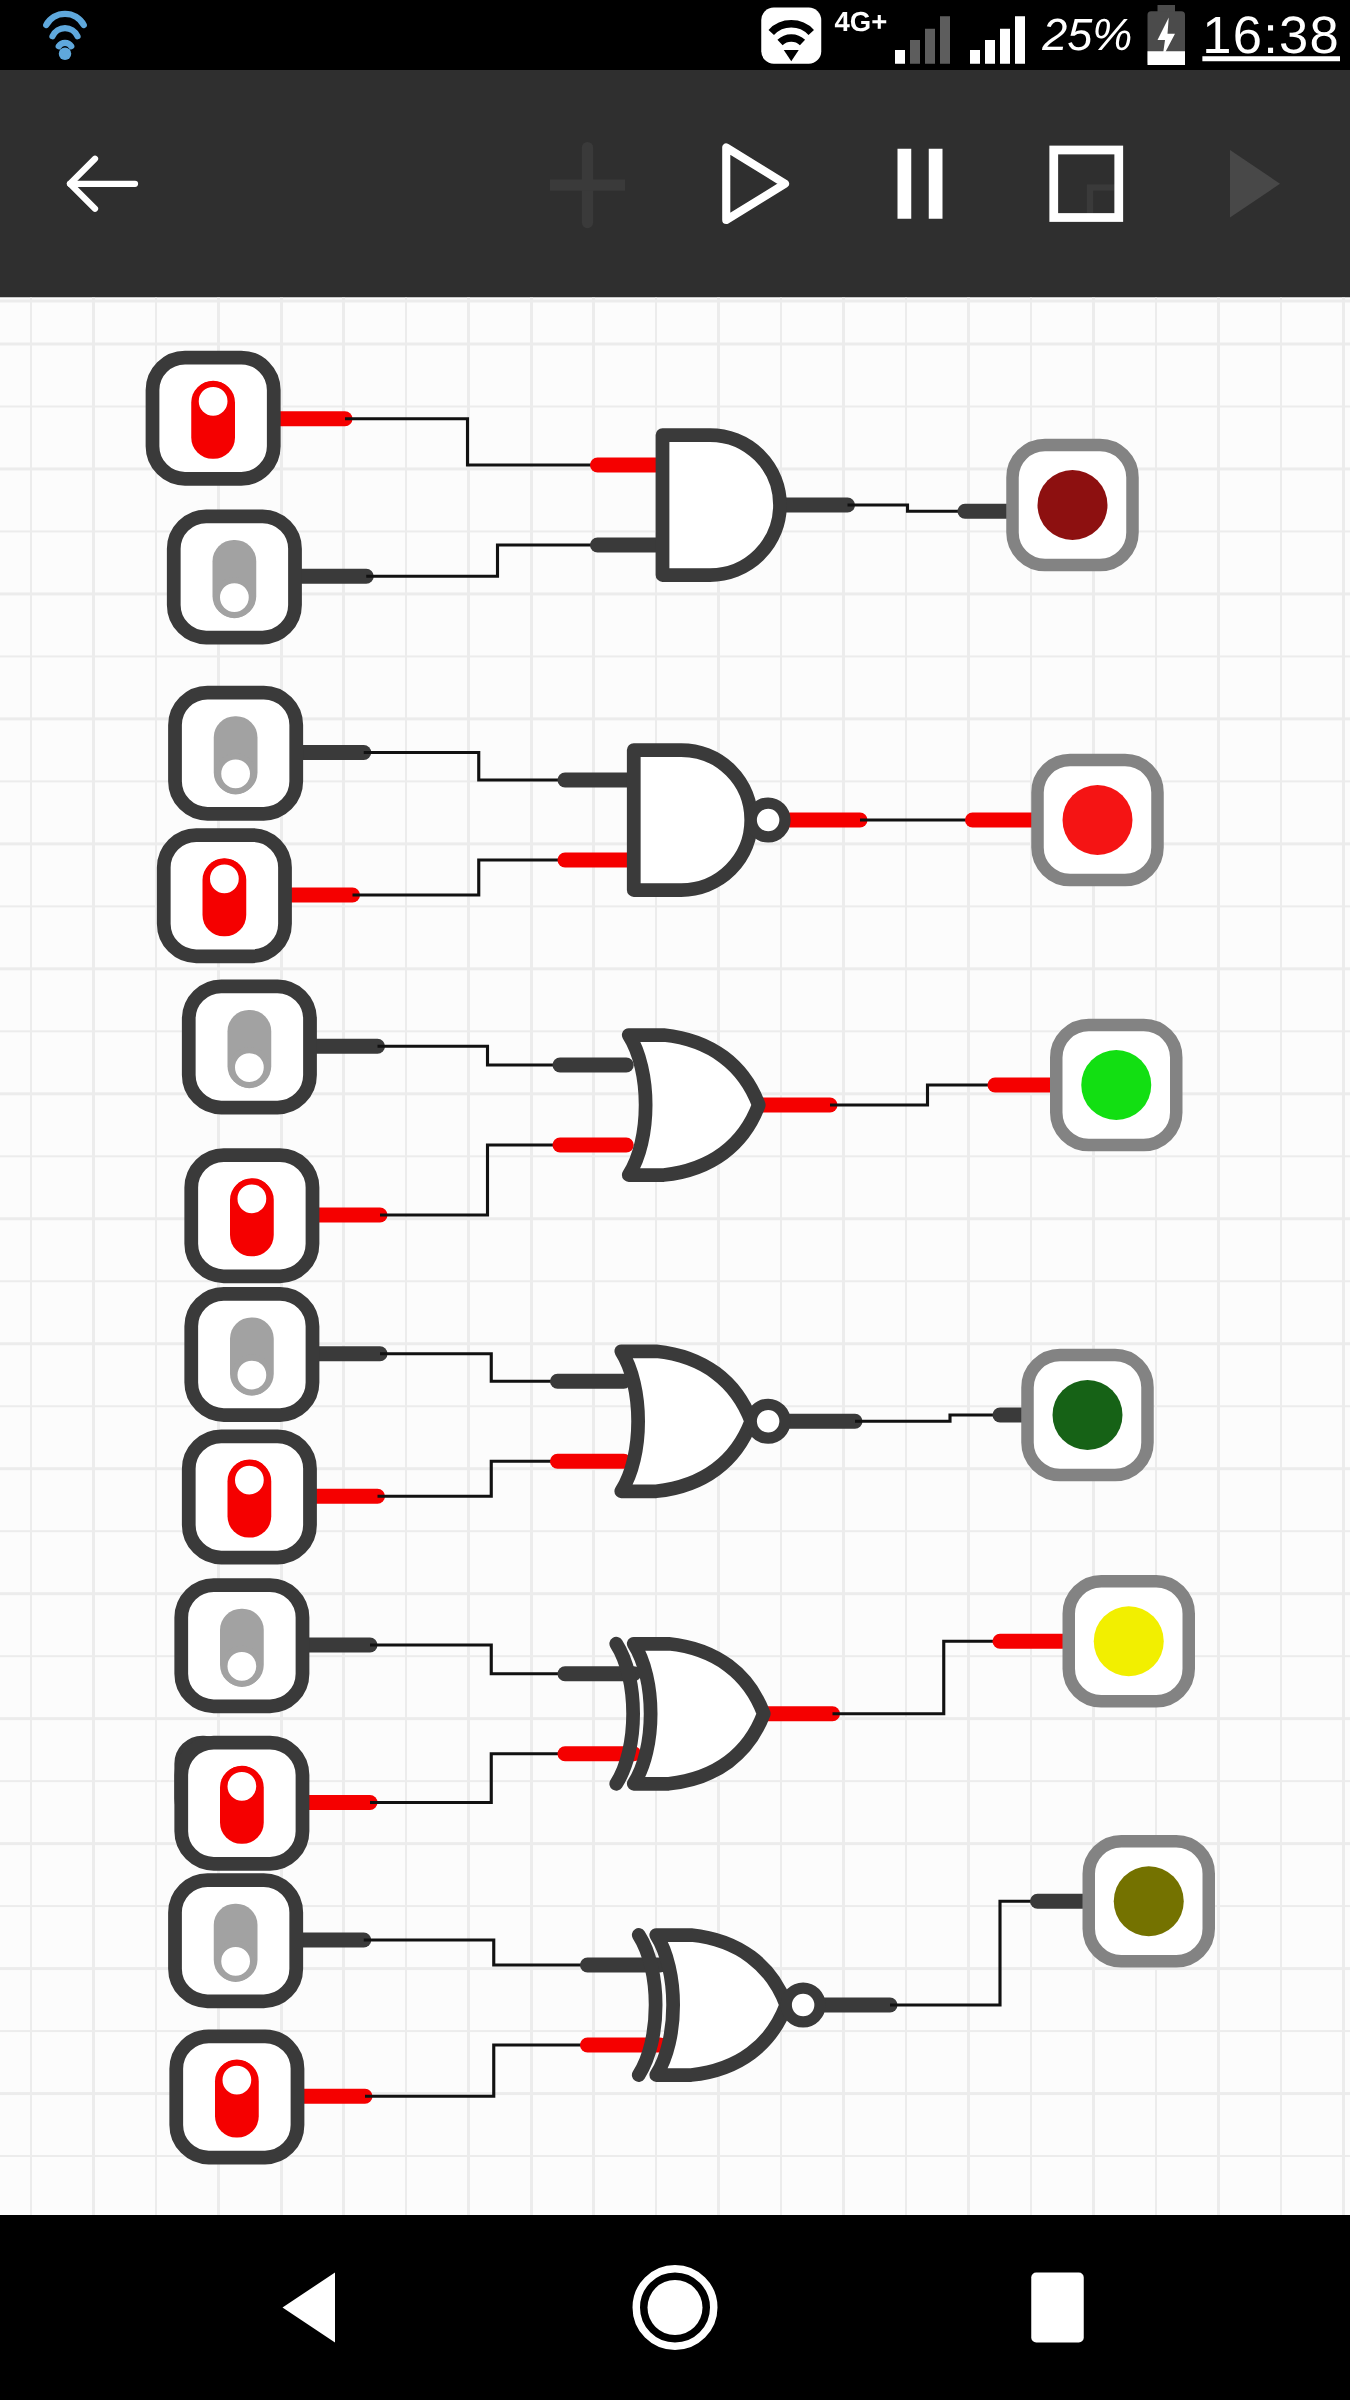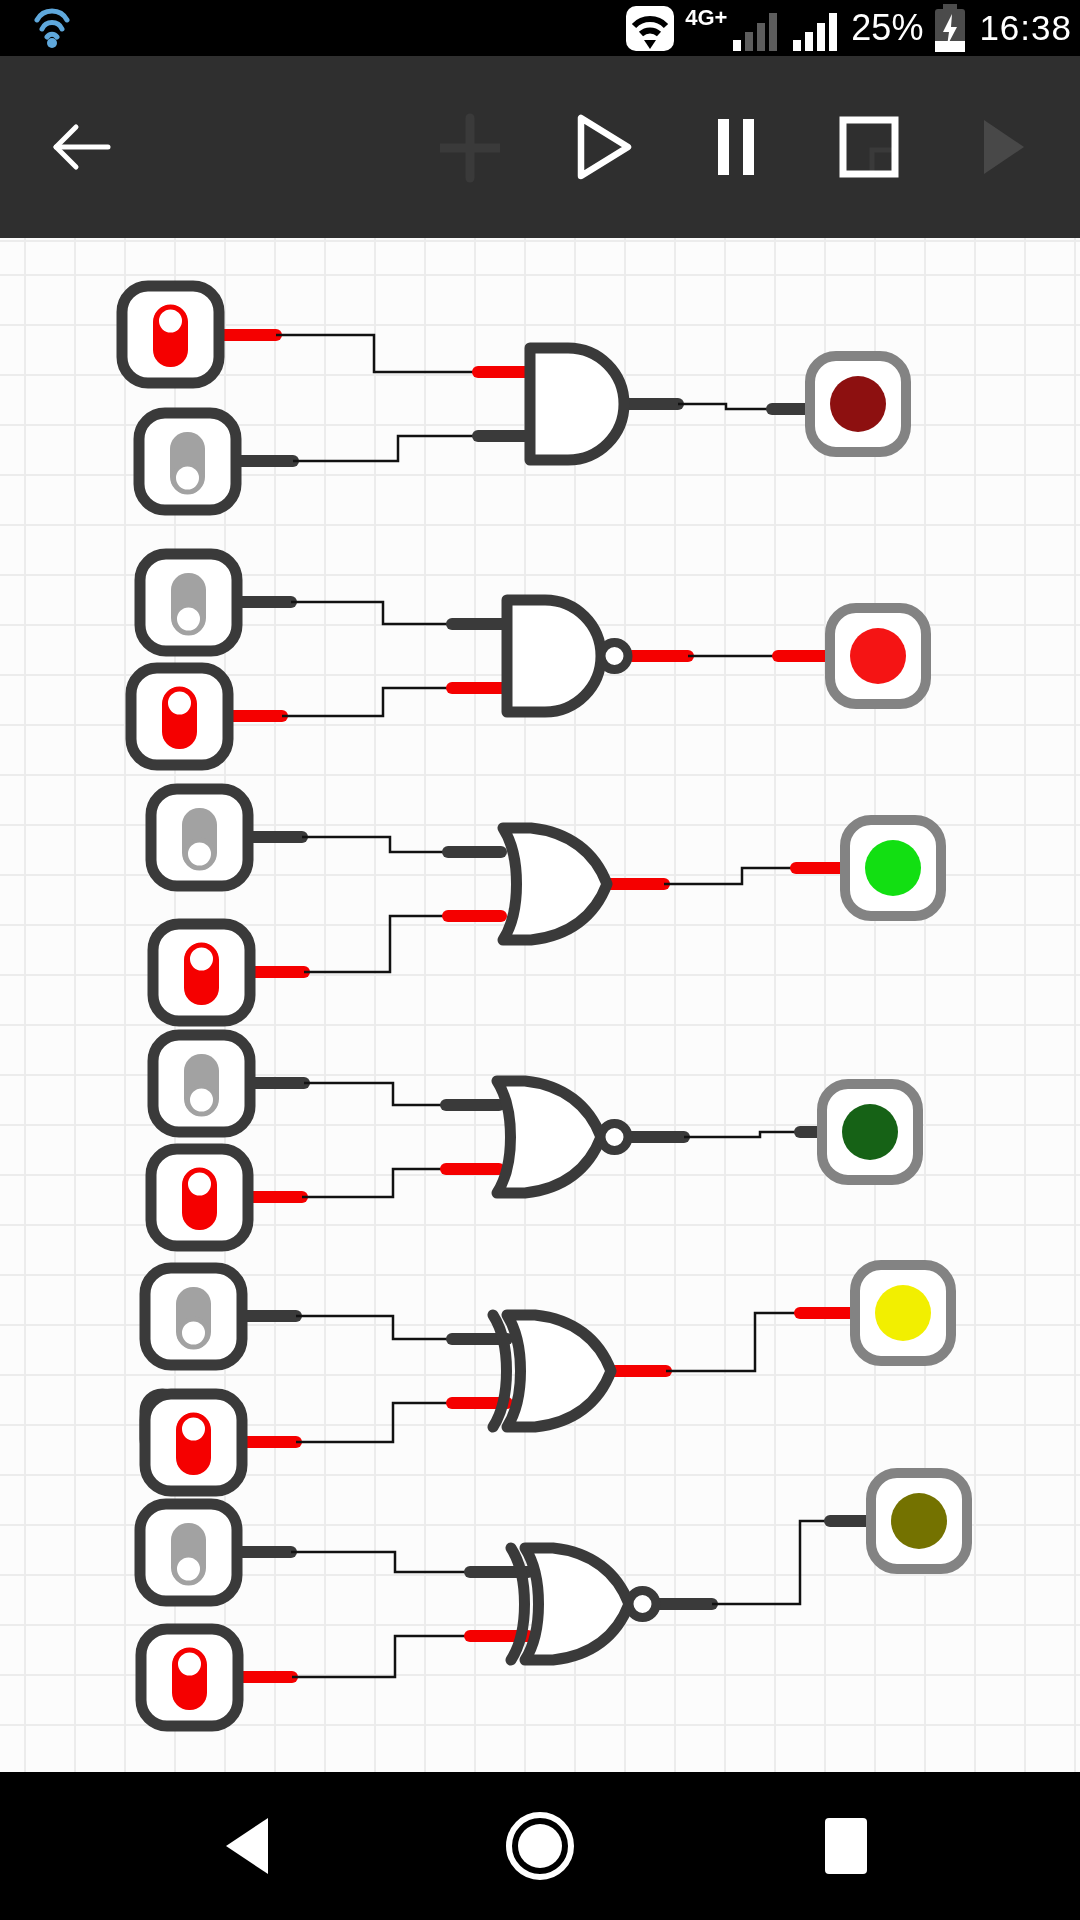"25%" .pct { font-style: none -> italic }
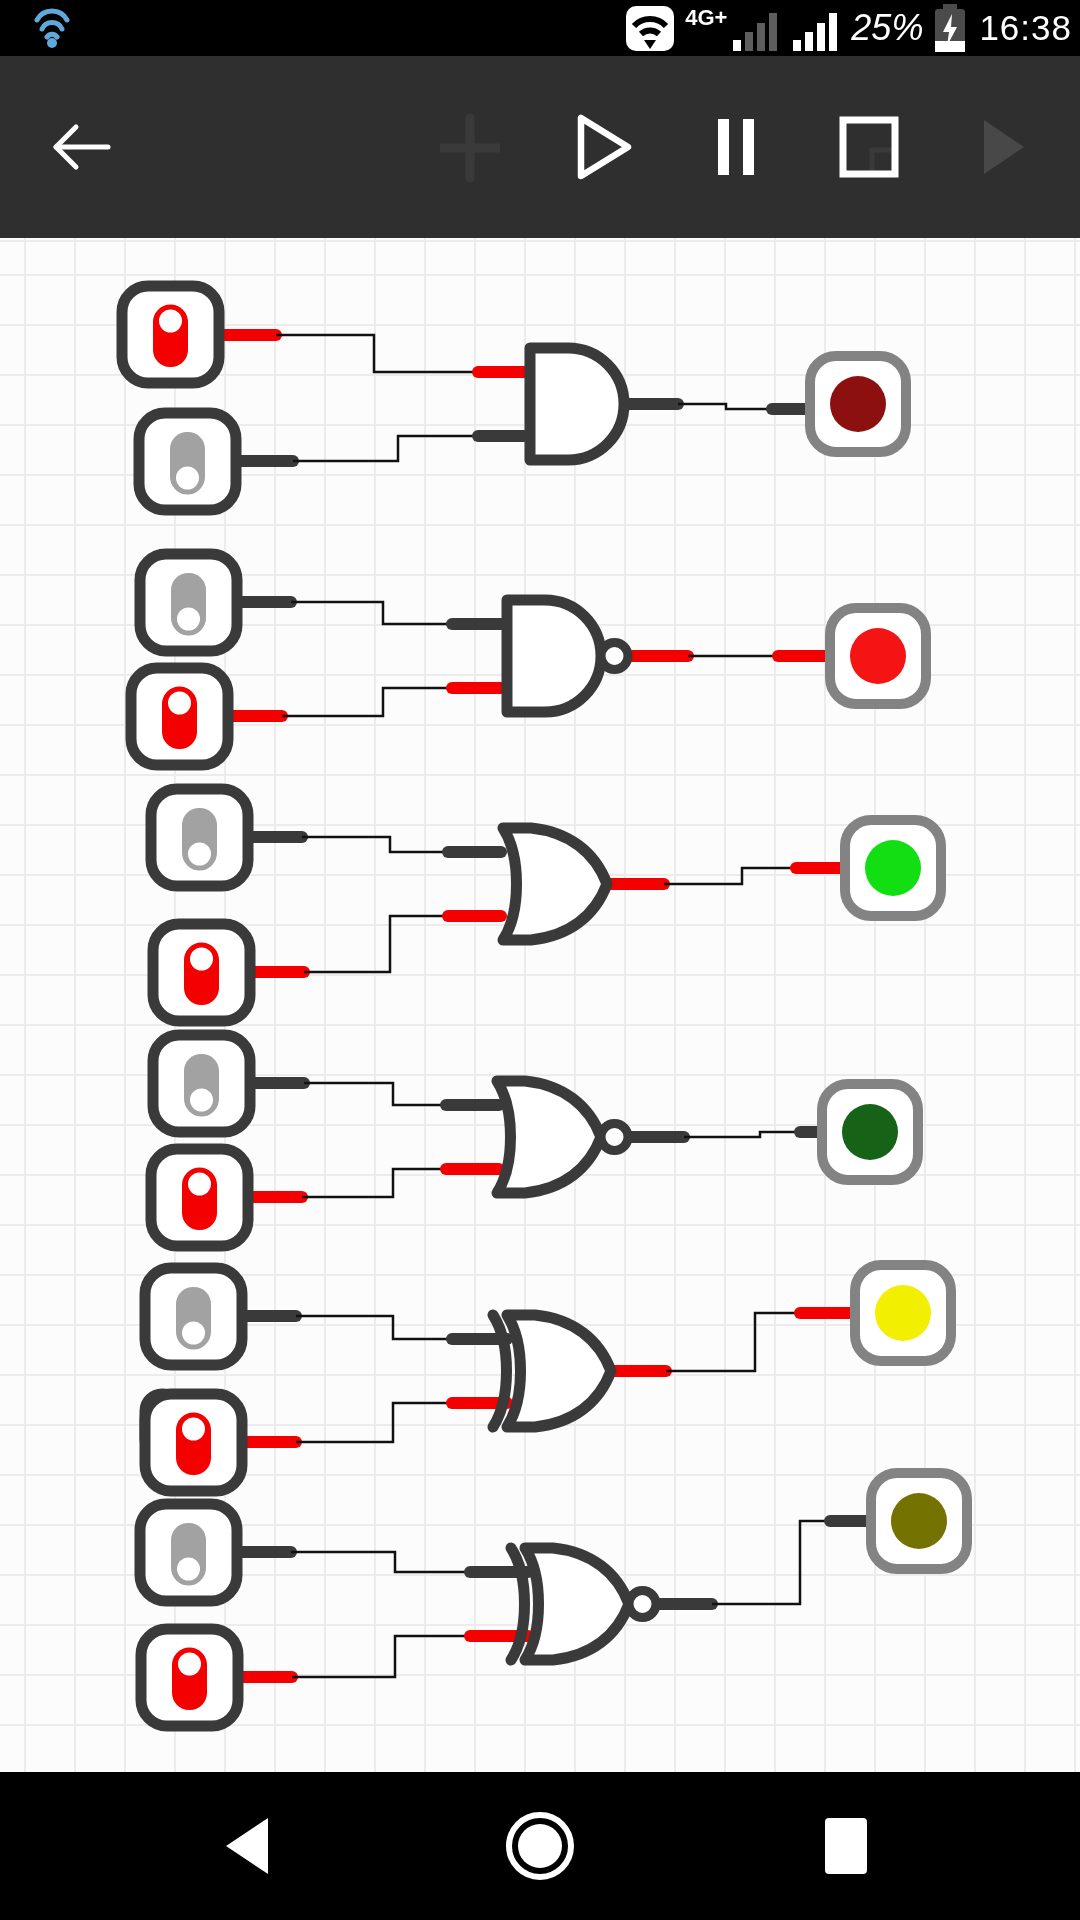"16:38" .clock { font-size: 35px -> 42px; text-decoration: none -> underline }
